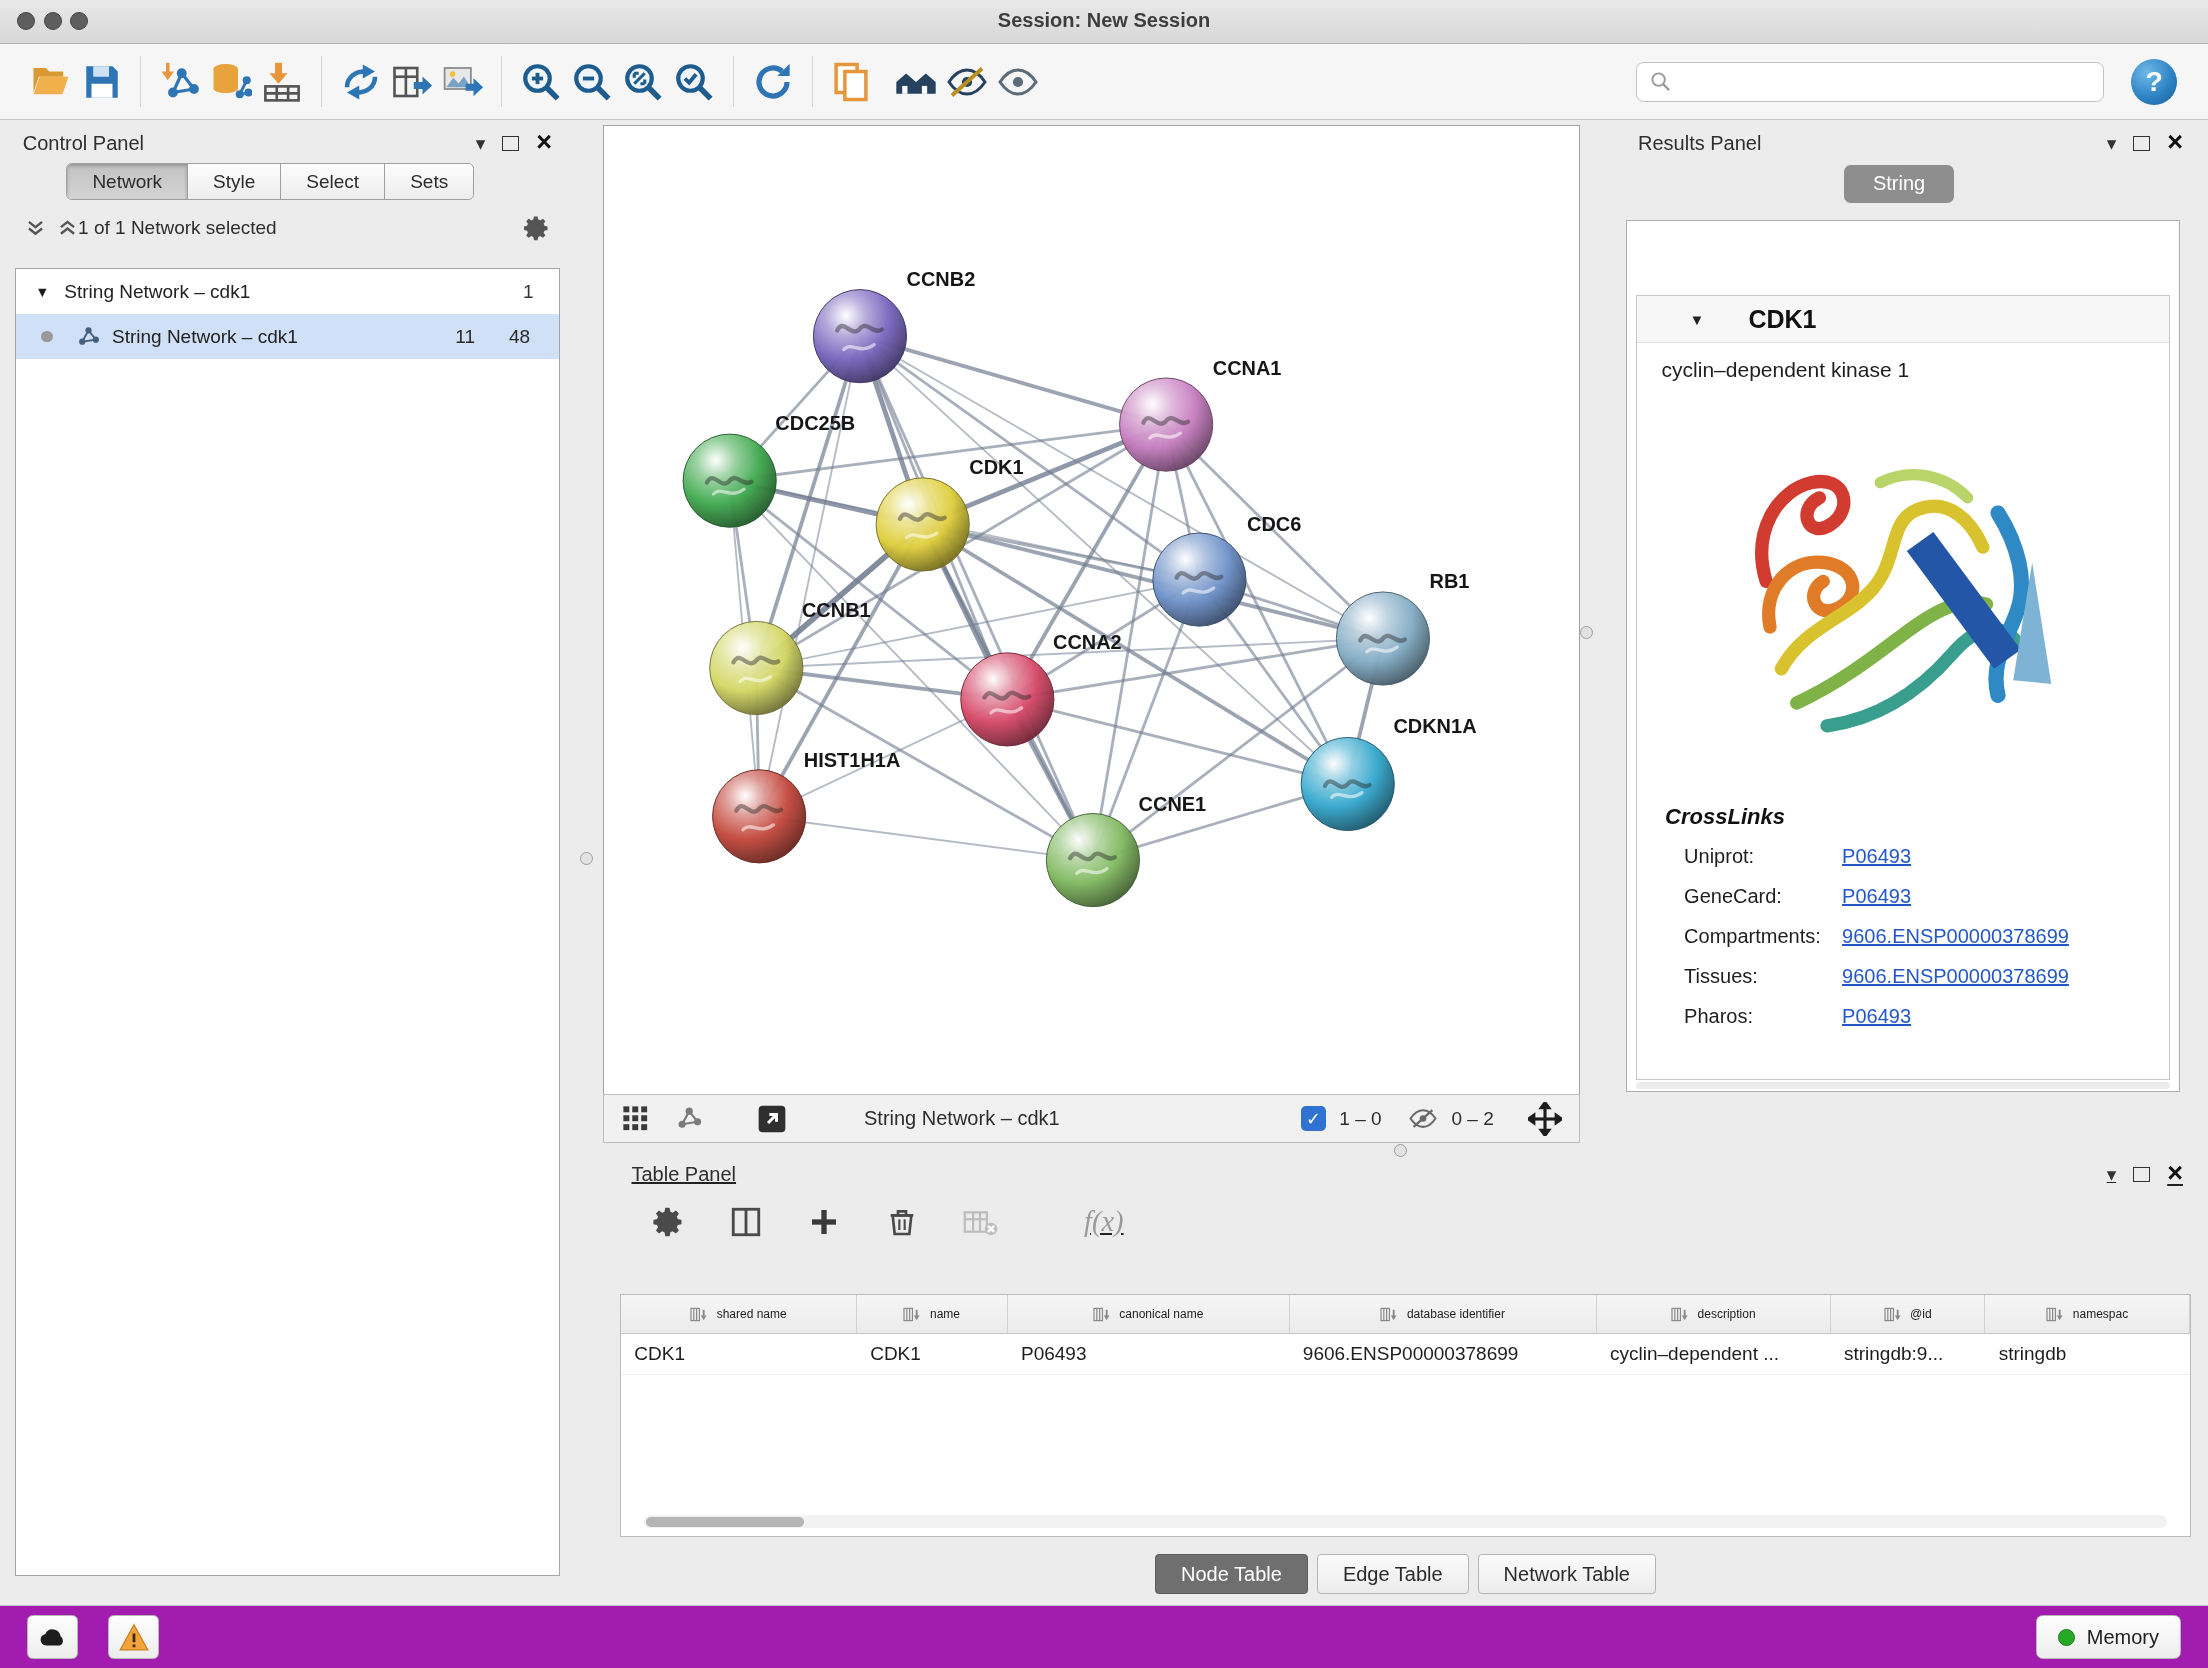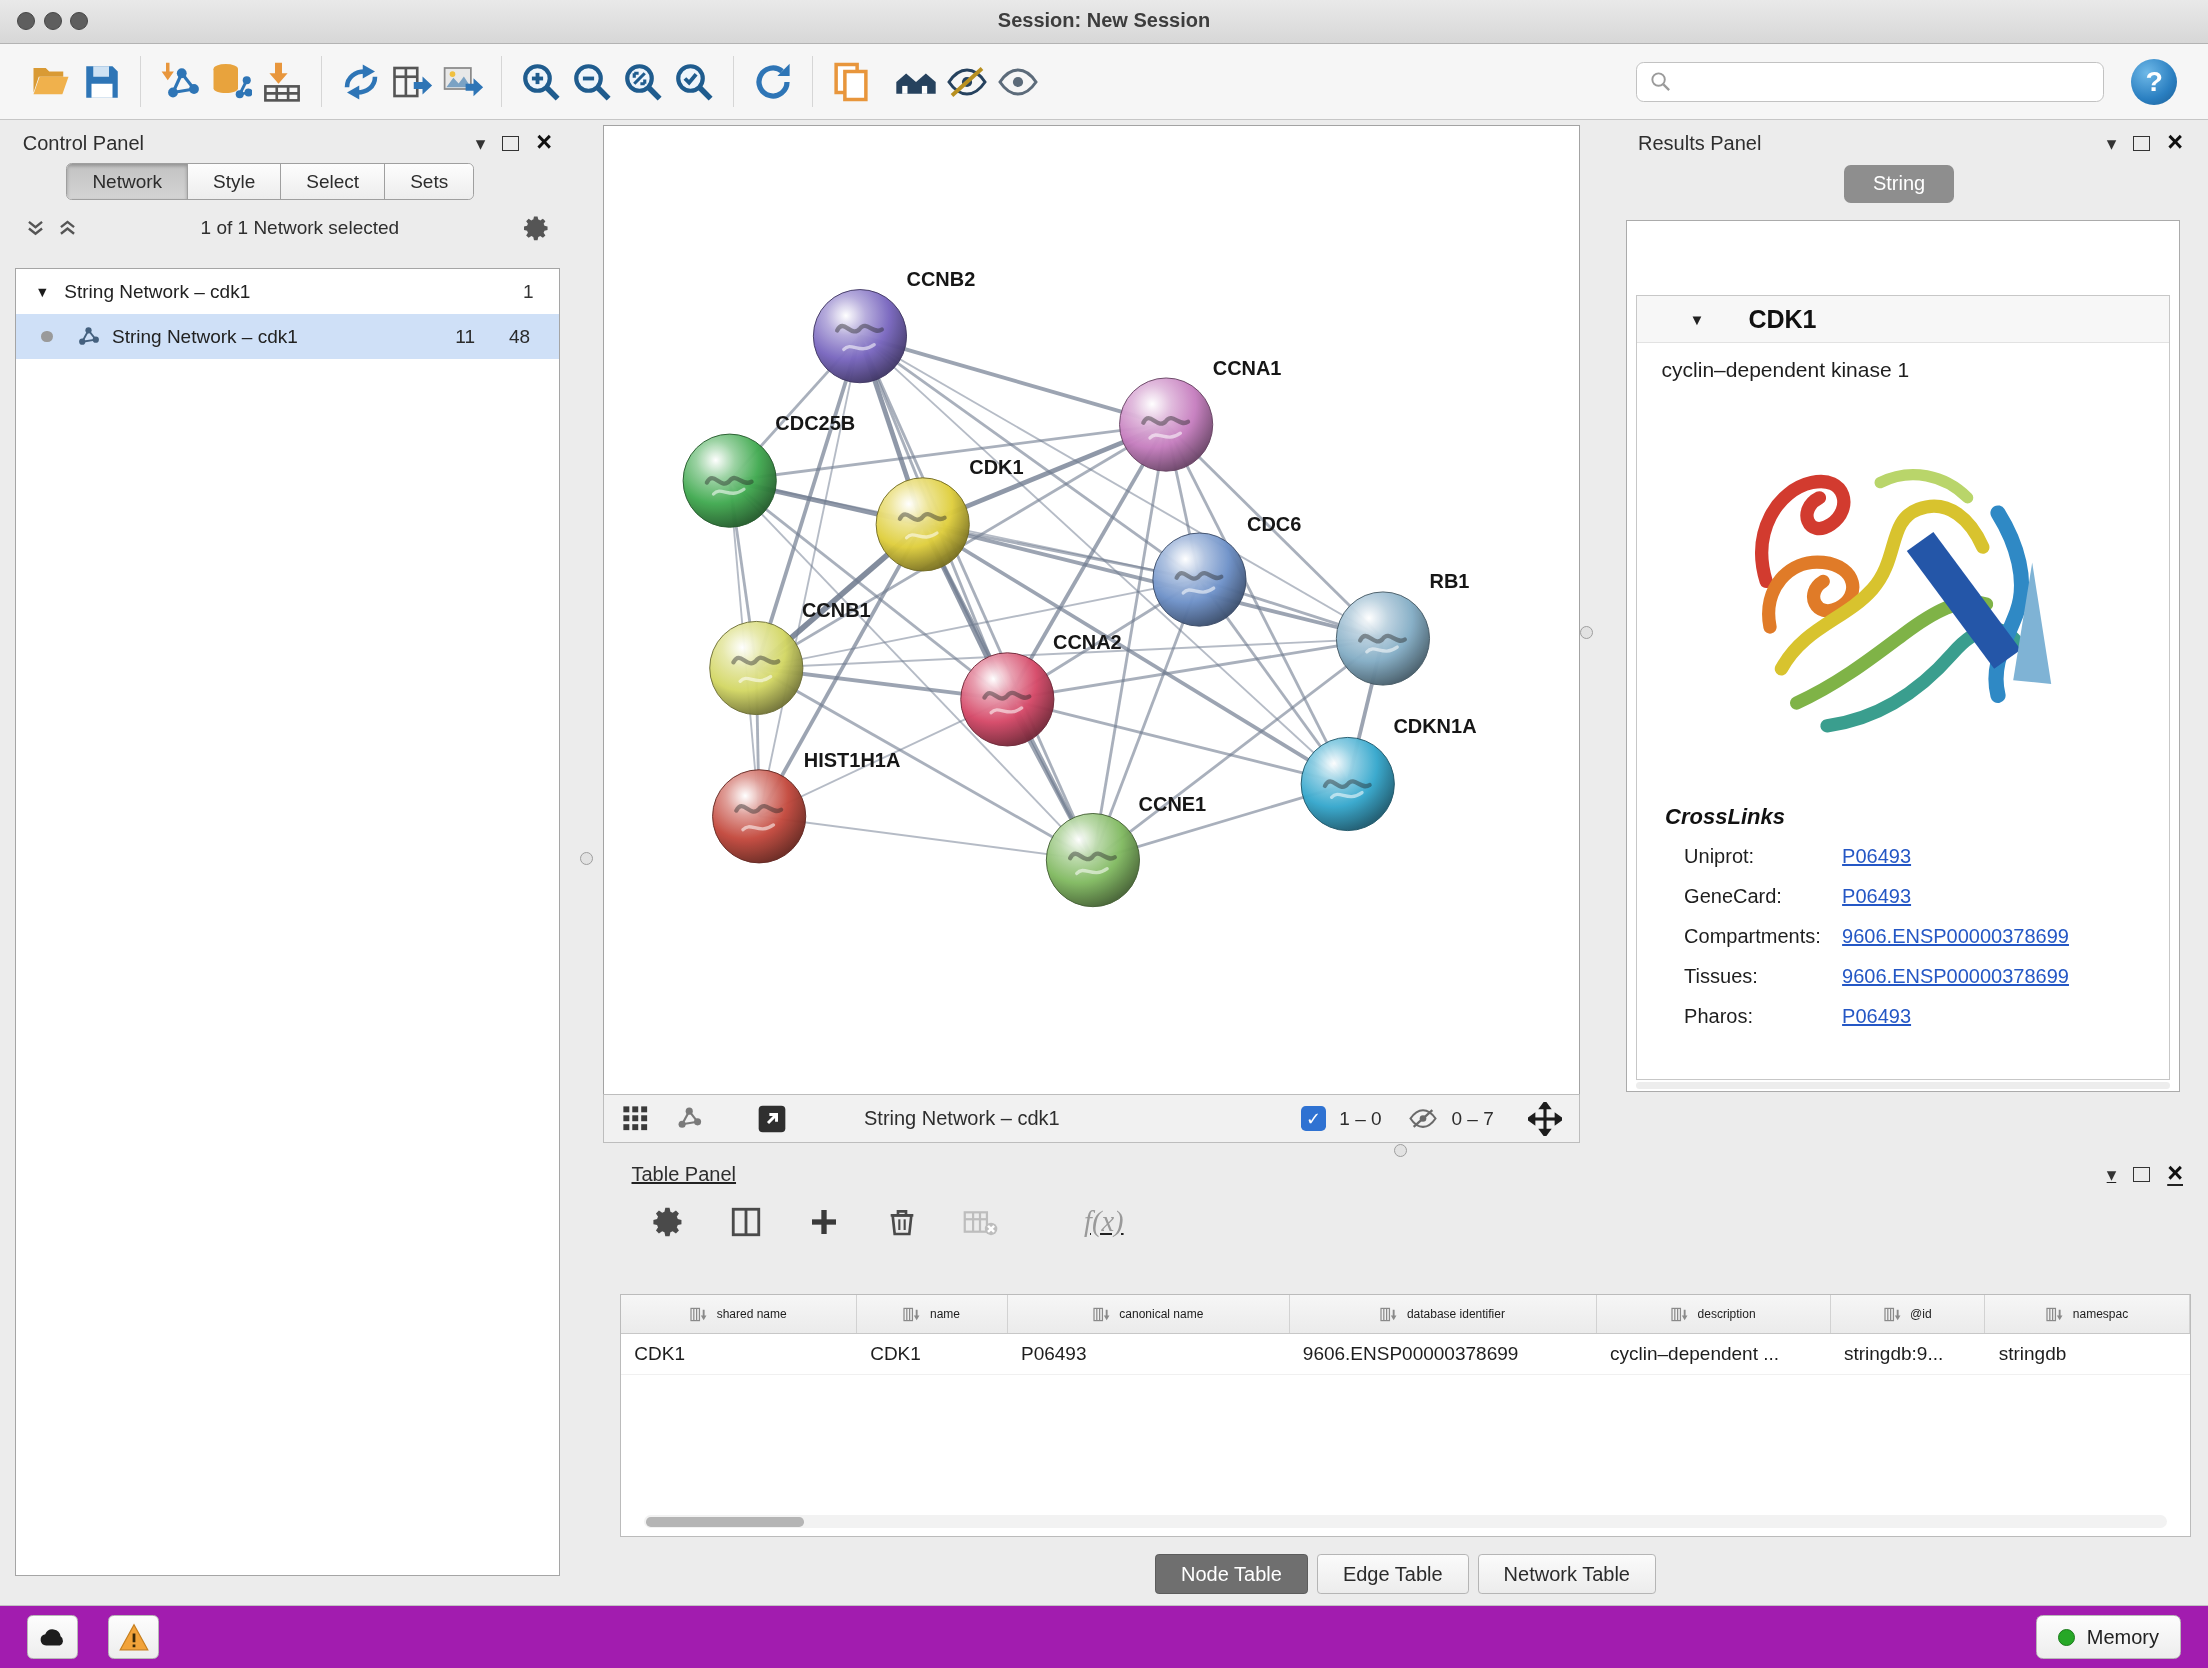"1 of 1 Network selected" .cp-status { text-align: center -> none }
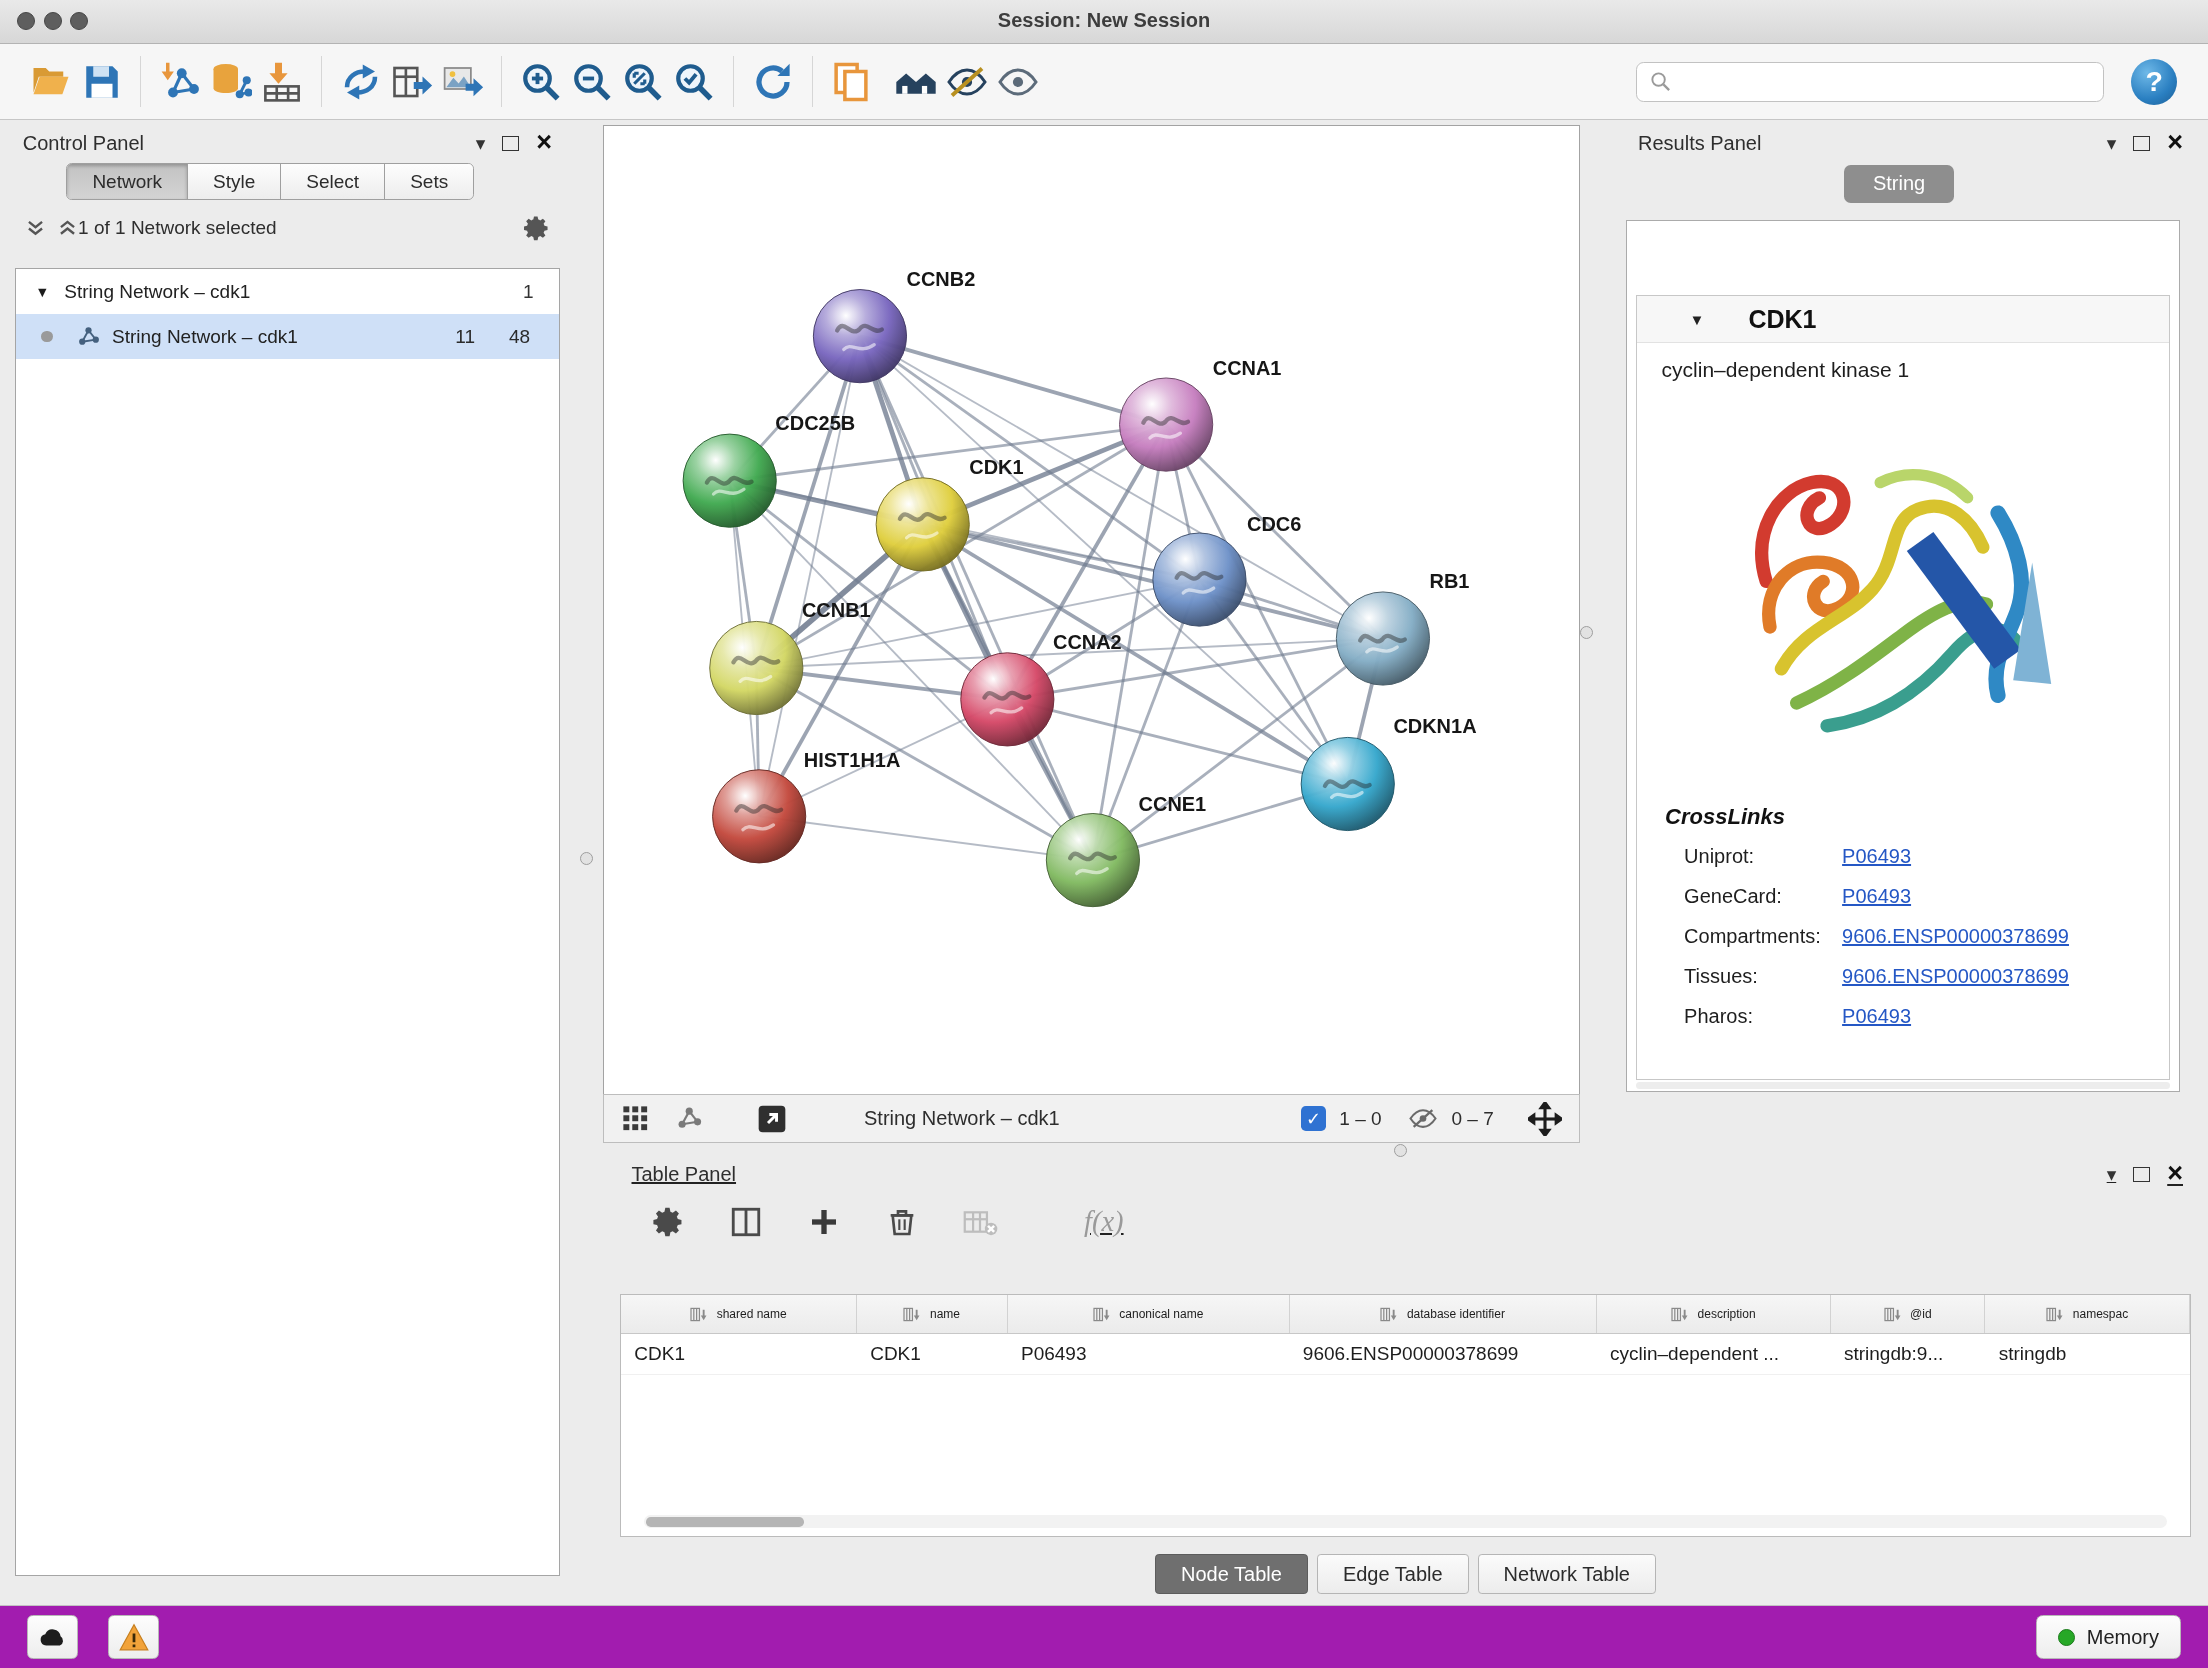"0 – 7" span.cs-count { text: 7 -> 2 }
